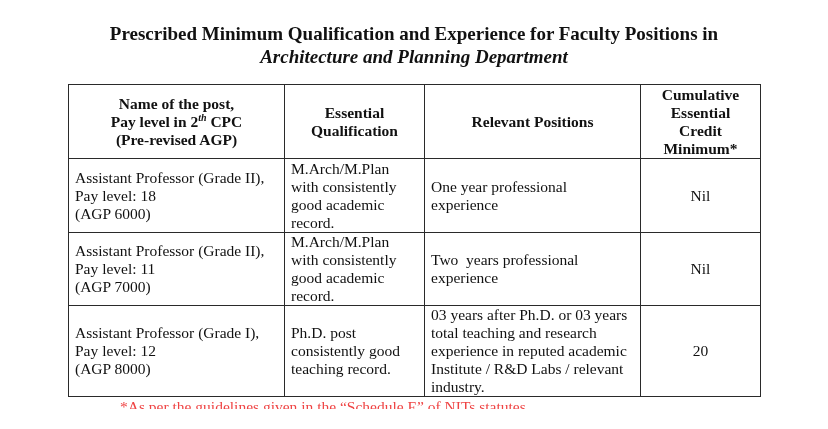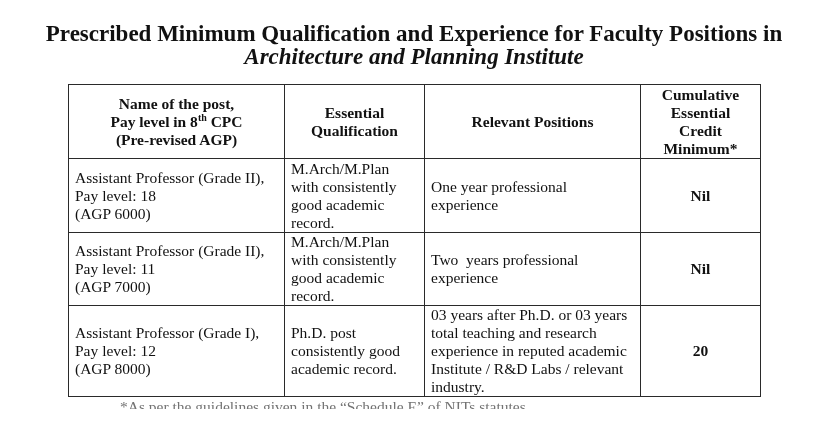"Prescribed Minimum Qualification and" .title { font-size: 23px -> 19px }
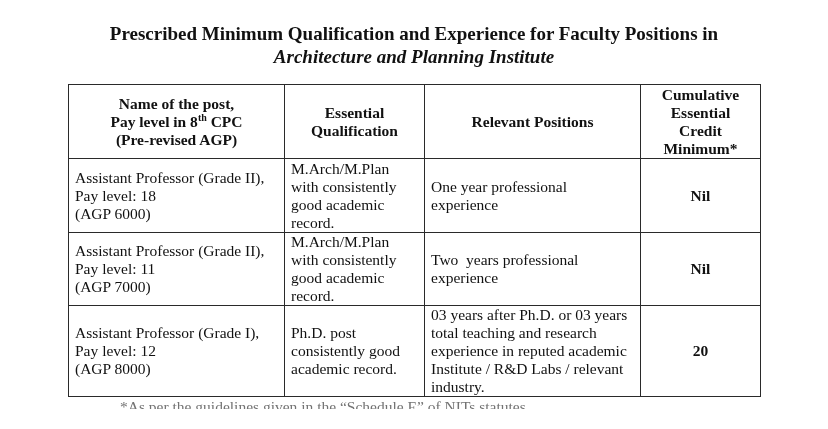"Architecture and Planning Institute" span.line2 { text: Institute -> Department }
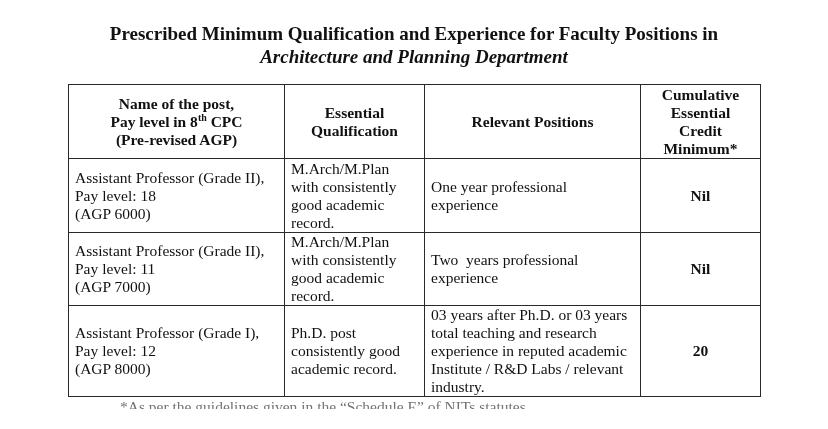"Pay level in 8" span { text: 8 -> 2 }
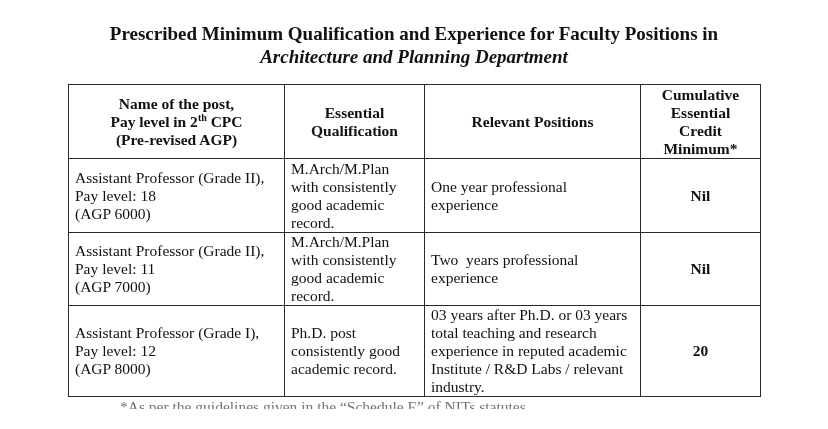"th" sup { font-style: none -> italic }
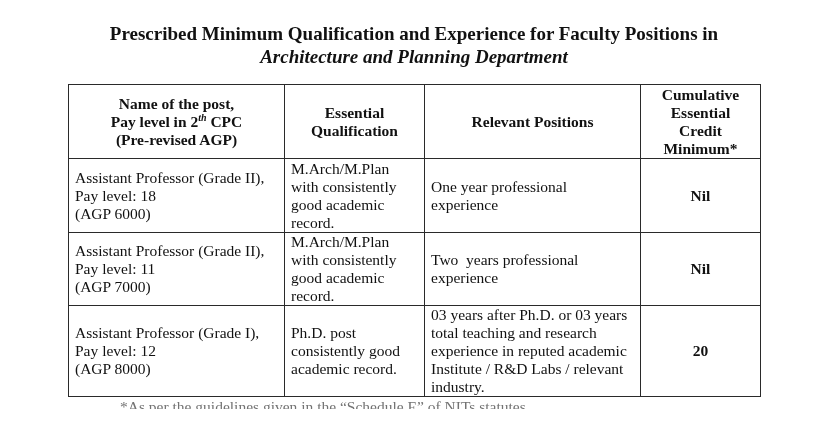"Nil" td.c-credit { font-weight: bold -> none }
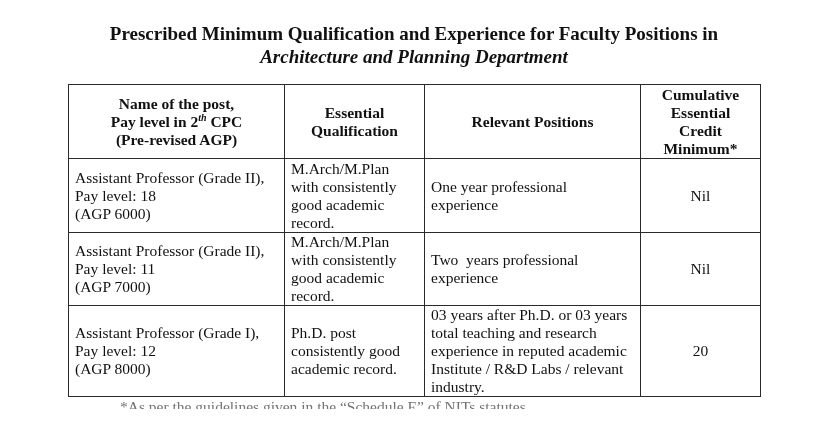"academic record." span { text: academic -> teaching }
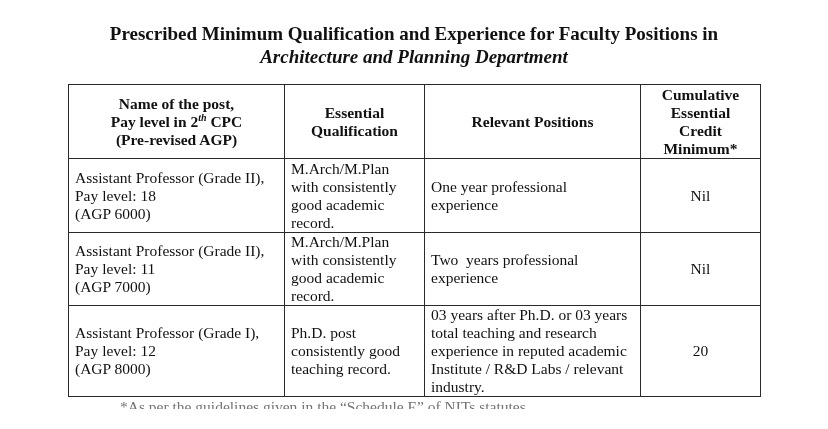"*As per the guidelines given" .footnote { color: #737373 -> #ef4444 }
